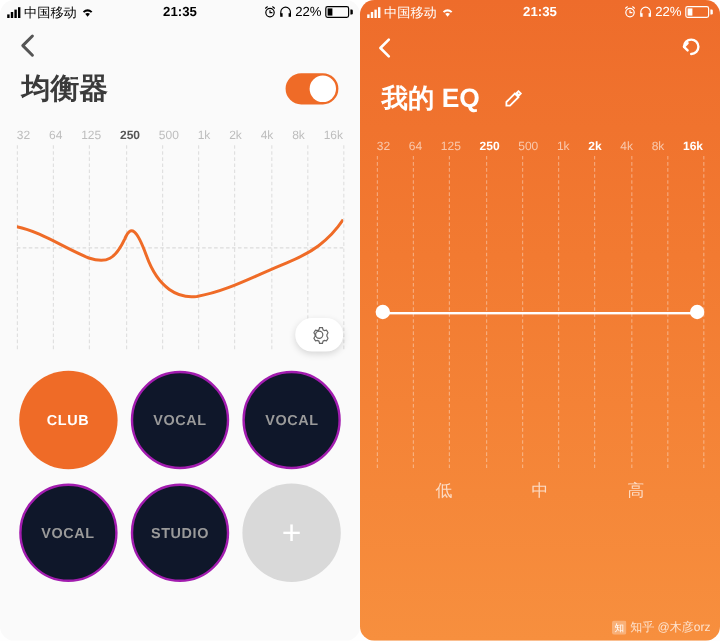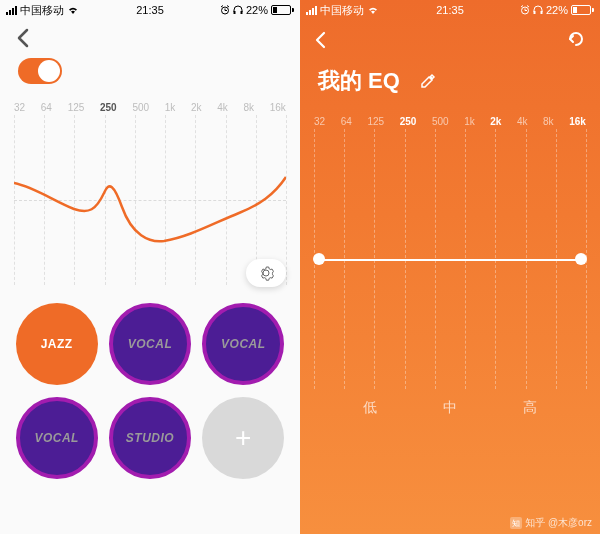"中国移动" .screen { border-radius: none -> 12px }
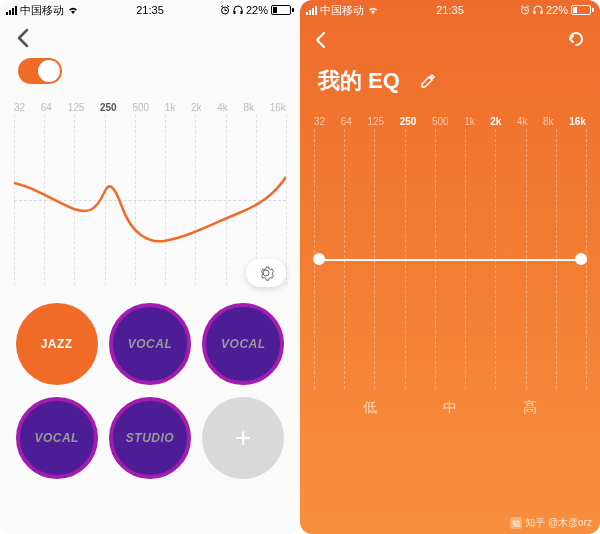"21:35" .sb-center { font-weight: 400 -> 700 }
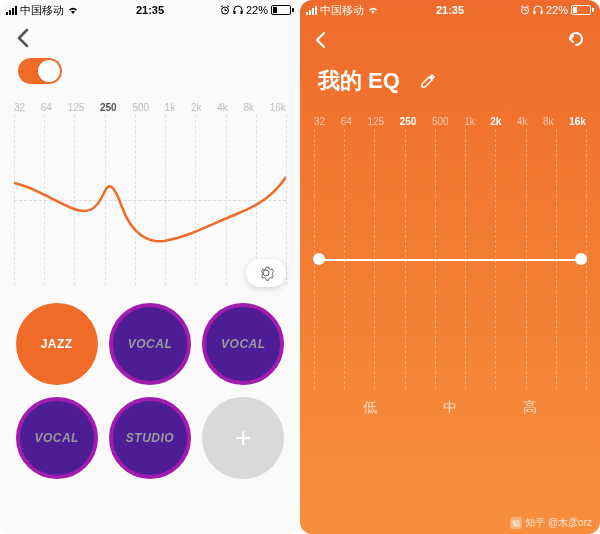"均衡器" div.title-left { html: none -> <div>均衡器</div> }
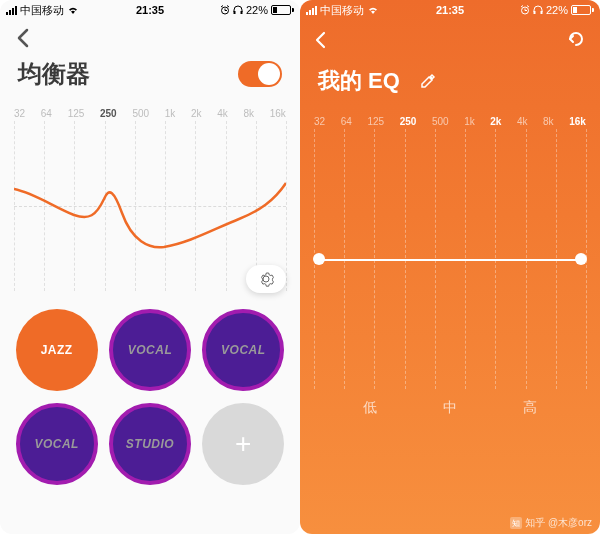"JAZZ" div.preset { text: JAZZ -> CLUB }
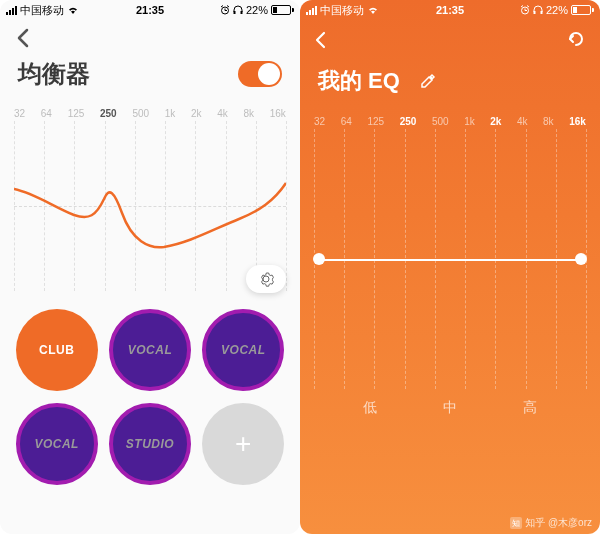"VOCAL" .preset.plain { background: #4c1d95 -> #0f172a; border: 4px solid #a21caf -> 2px solid #a21caf; font-style: italic -> none }
